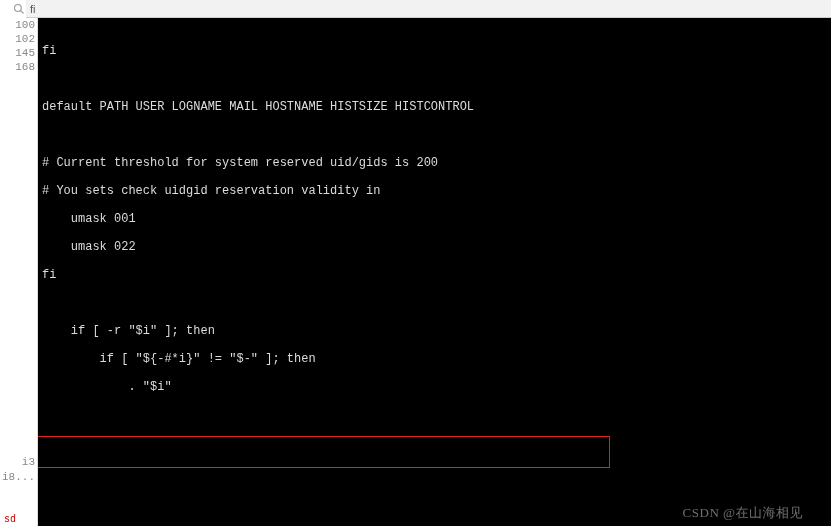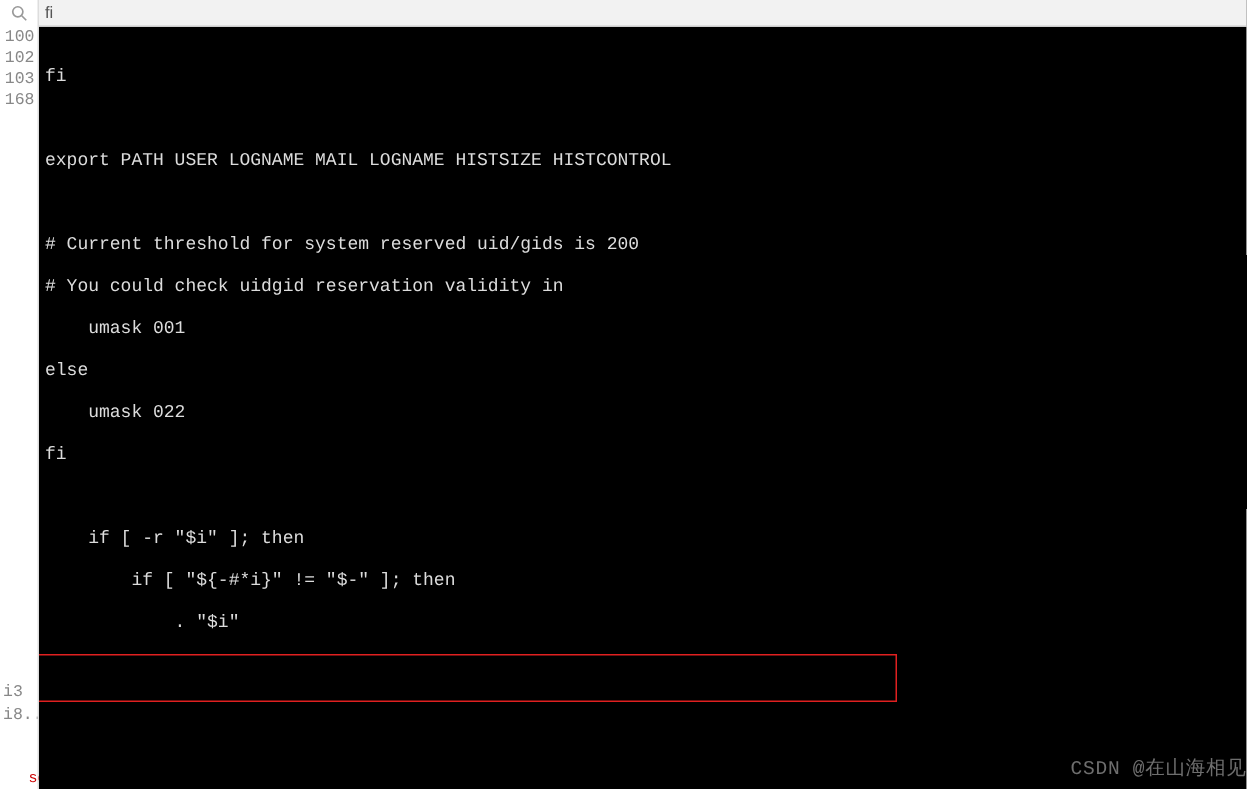"100" .gutter { width: 26px -> 38px }
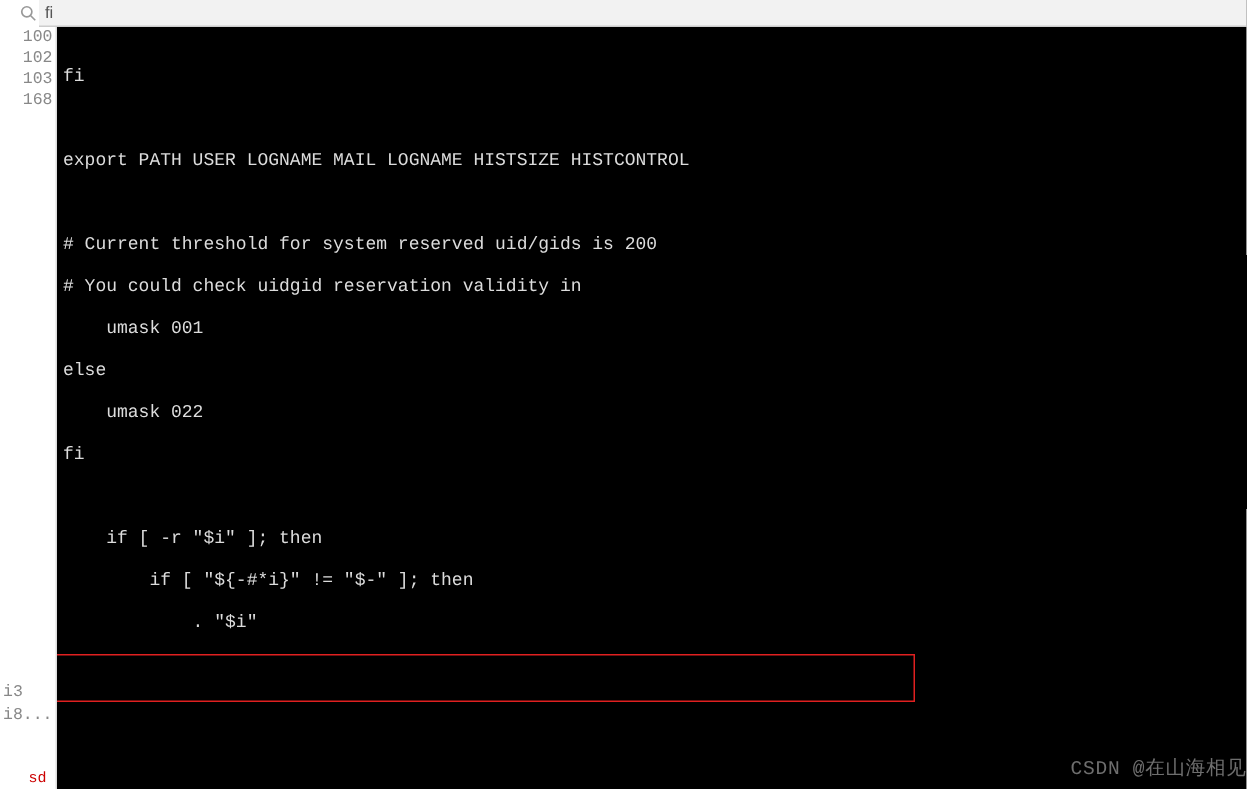"103" div.ln-top { text: 103 -> 145 }
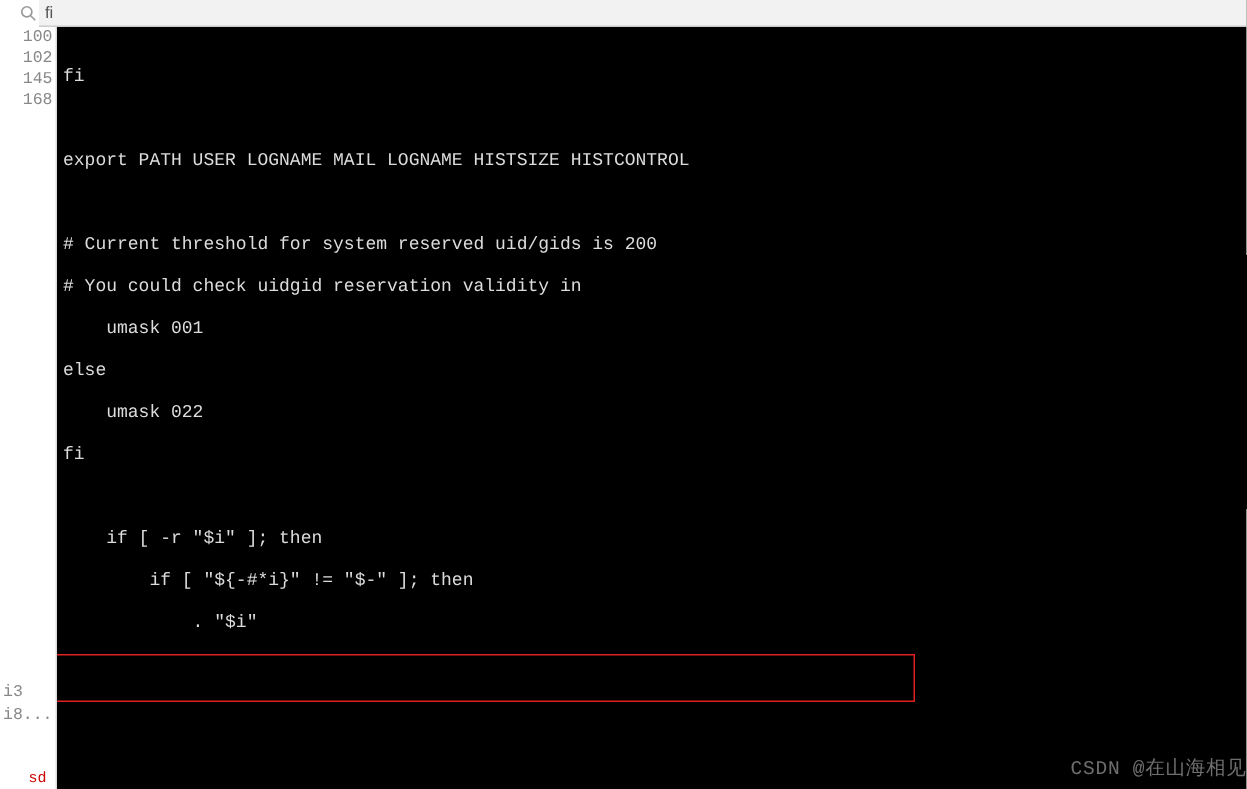"export PATH USER LOGNAME MAIL" div.line { text: export PATH USER LOGNAME MAIL LOGNAME -> default PATH USER LOGNAME MAIL HOSTNAME }
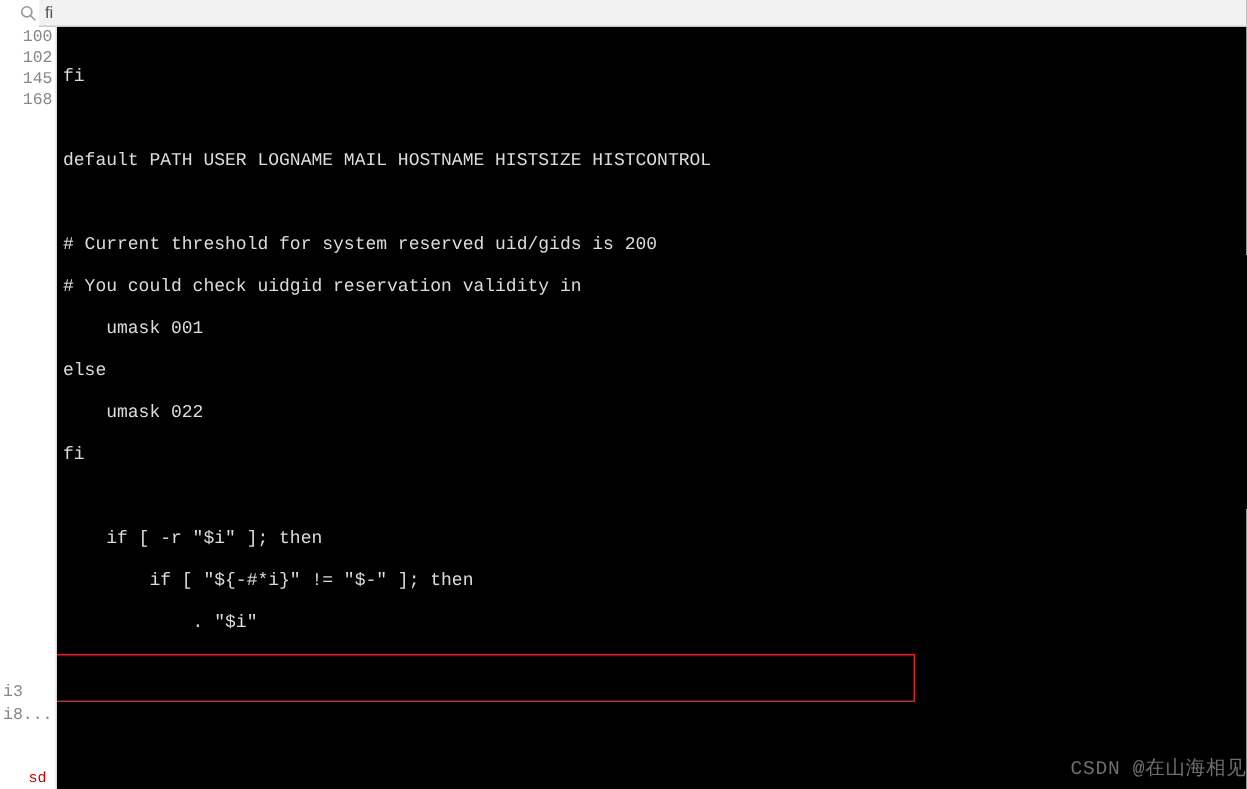"# You could check uidgid" div.line { text: could -> sets }
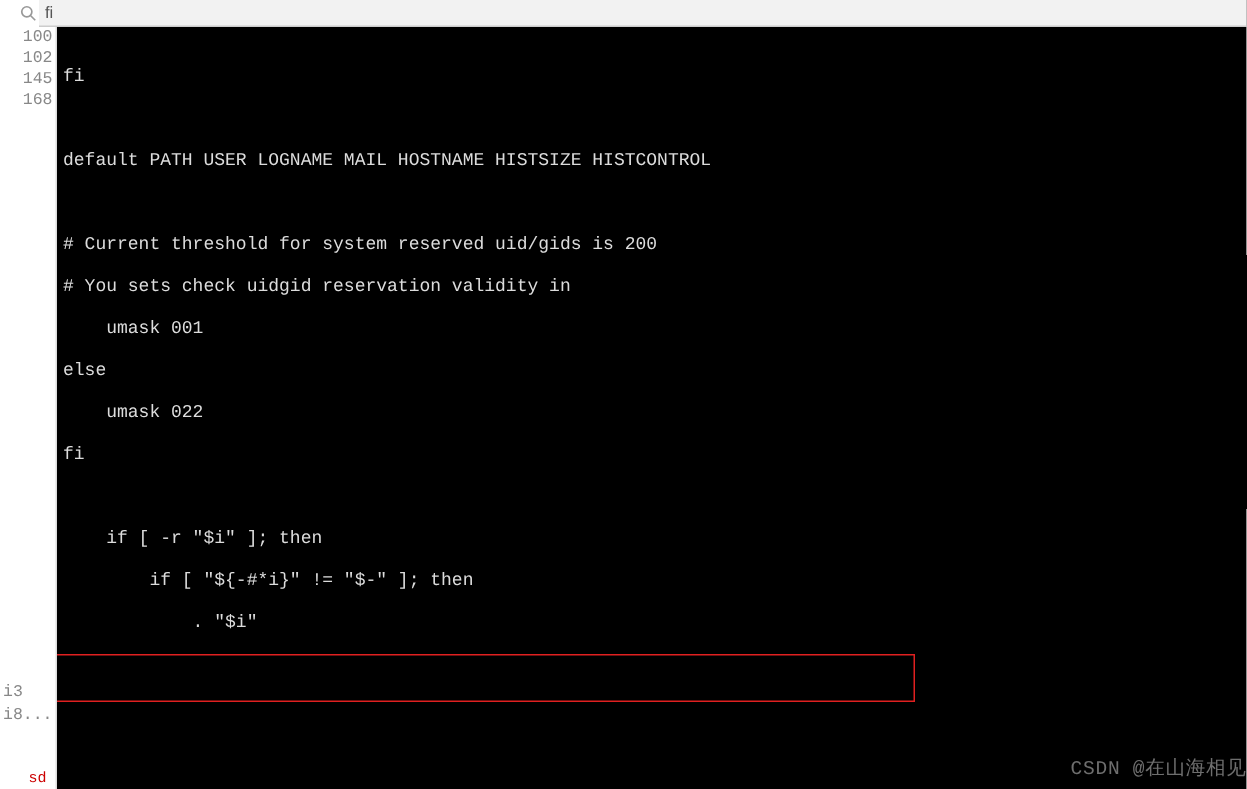"else" div.line { html: <div>else</div> -> none }
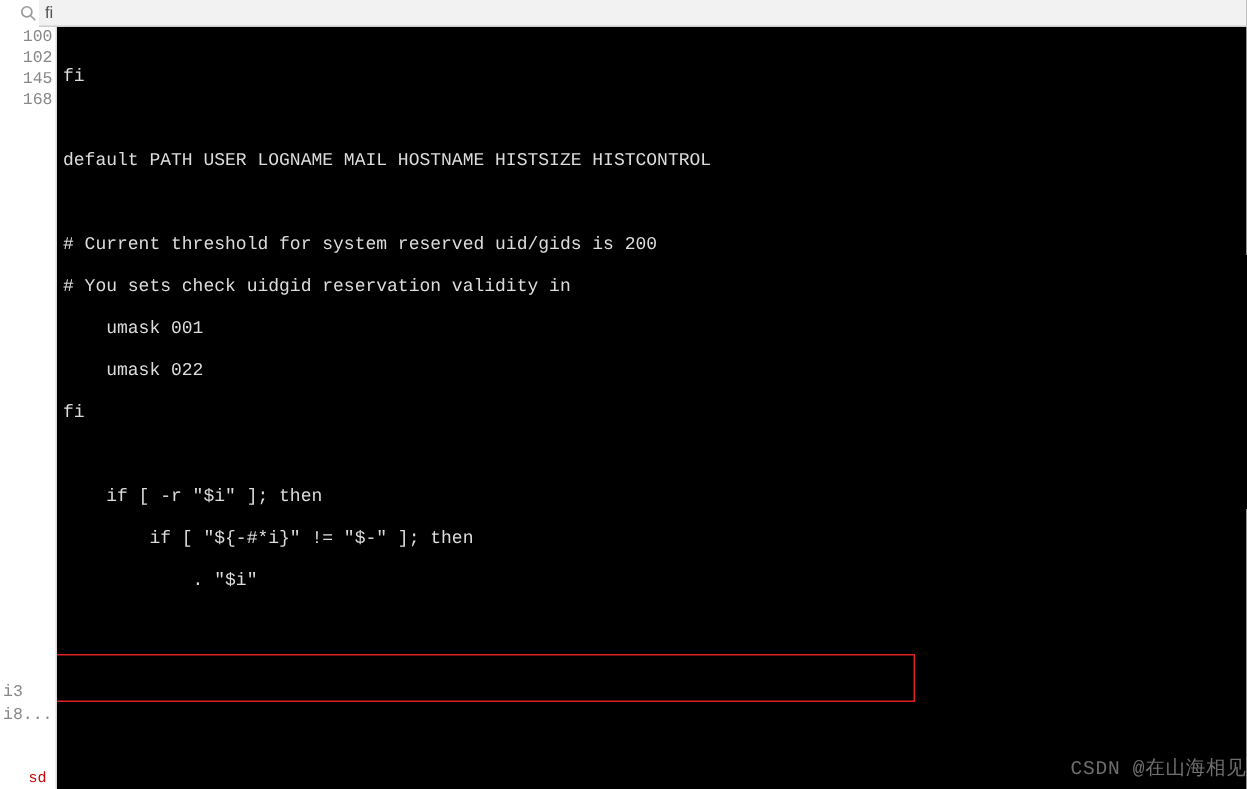"i3" .gutter .ln-bottom { text-align: left -> right }
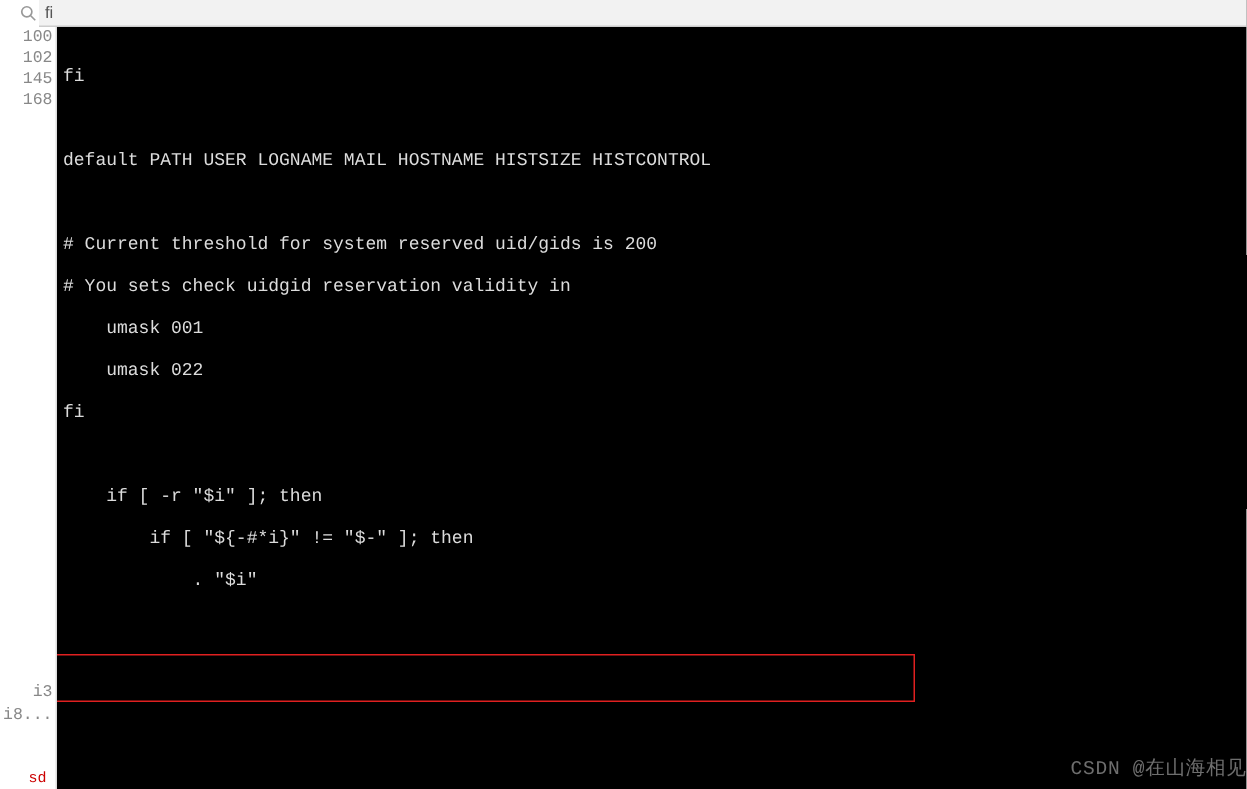"sd" .gutter .sd { padding: 1px 19px -> 1px 4px }
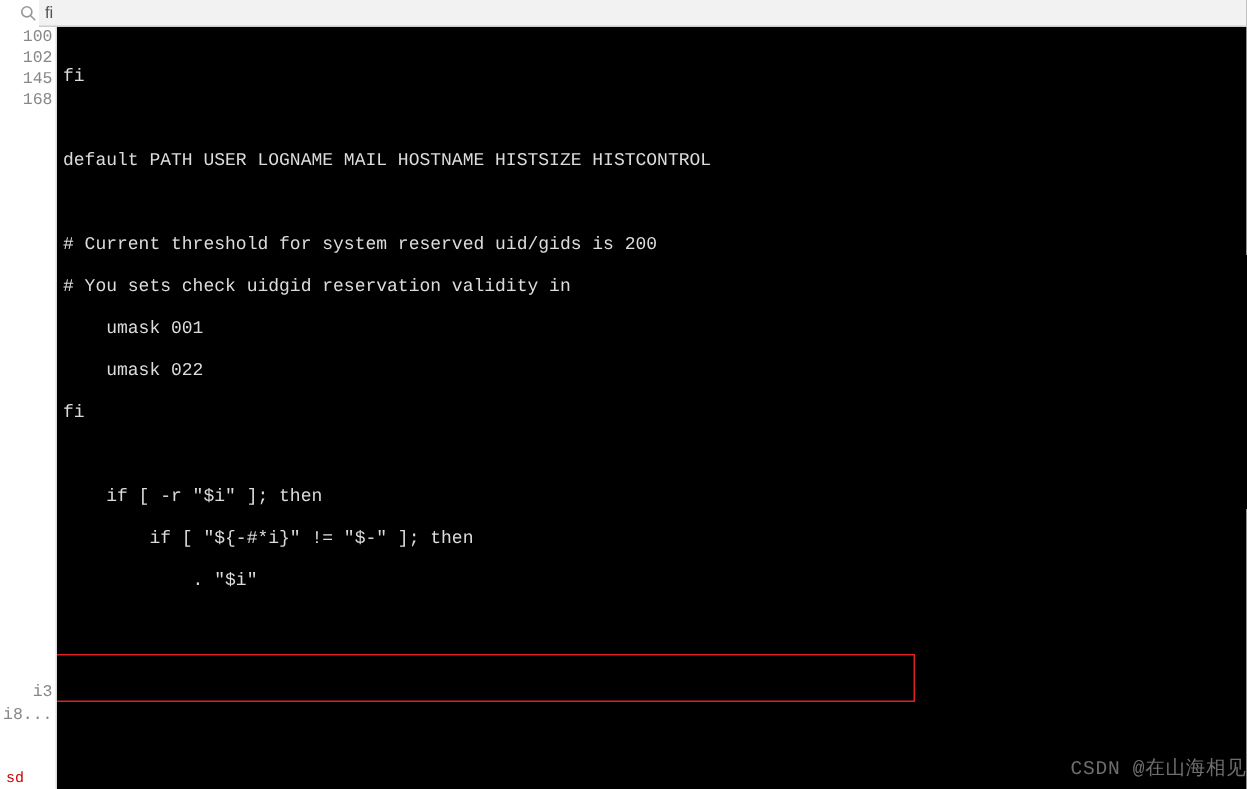"CSDN @在山海相见" .watermark { font-family: Liberation Mono, monospace -> Liberation Serif, serif; right: 0 -> 28px }
